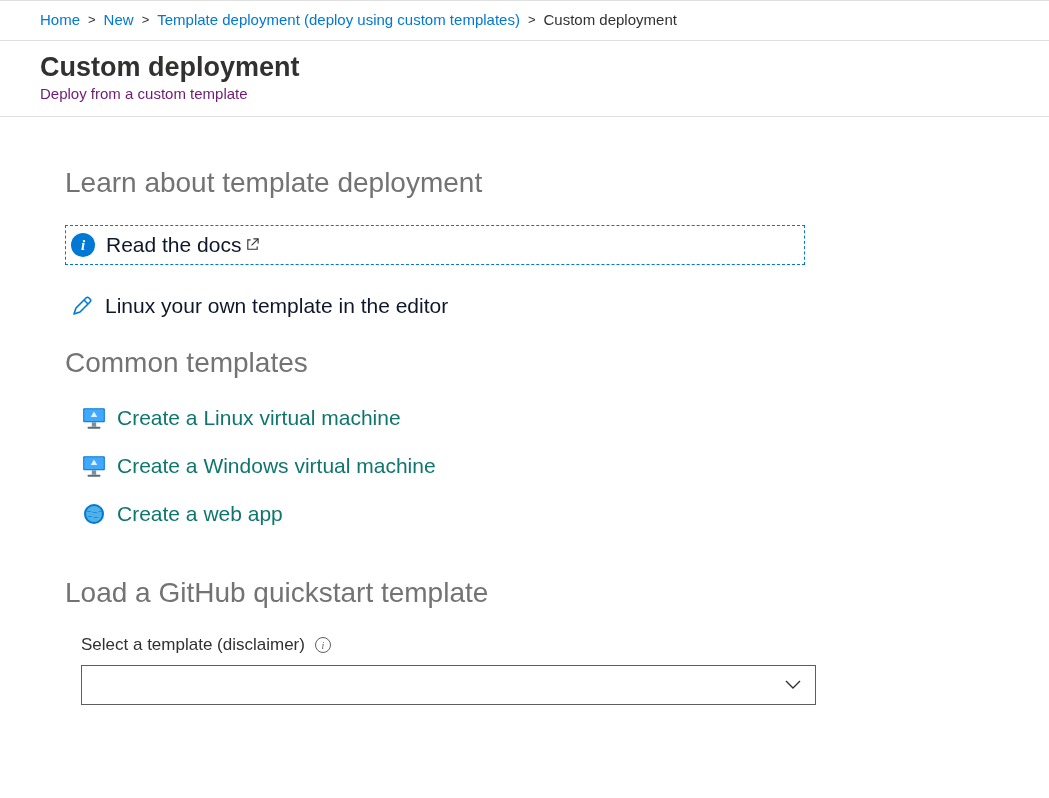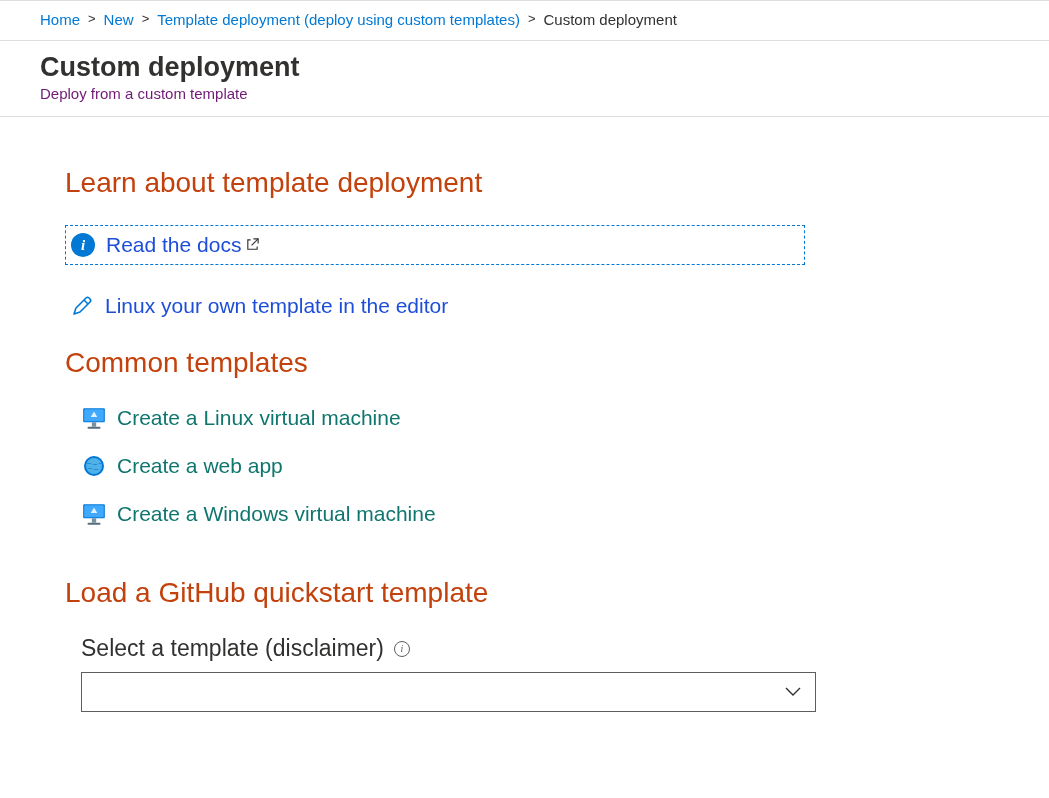"Home" .breadcrumb { align-items: flex-start -> center }
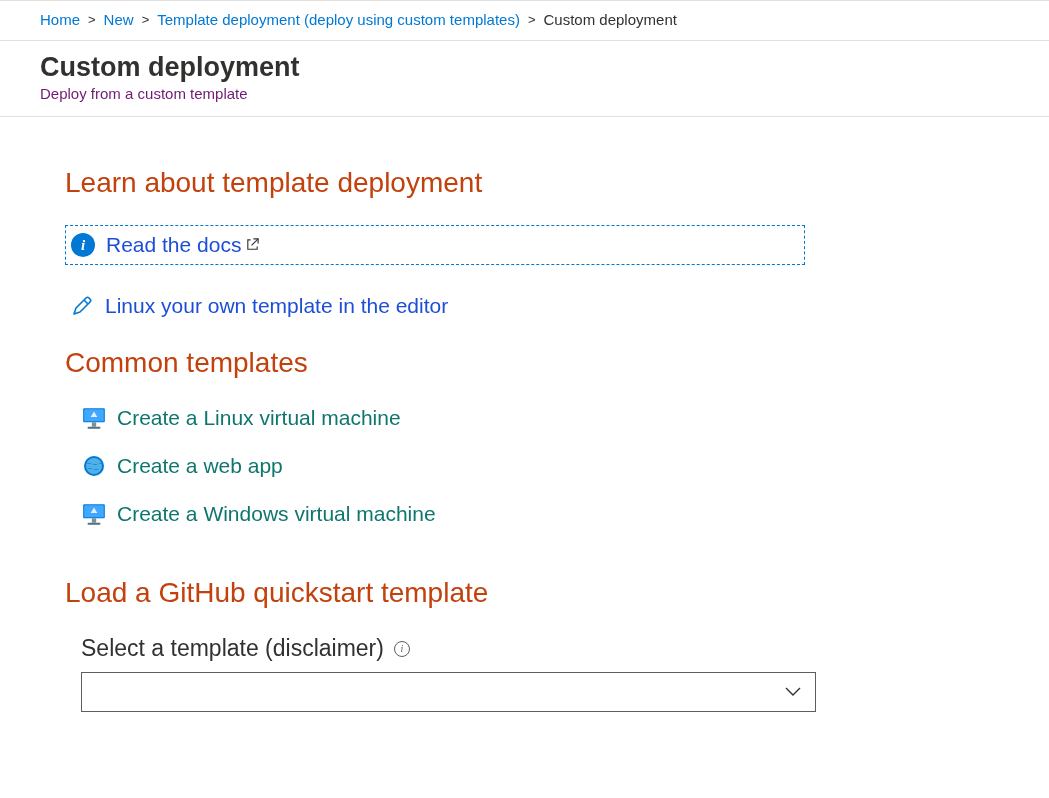"Learn about template deployment" .section-heading { color: #c2410c -> #737373 }
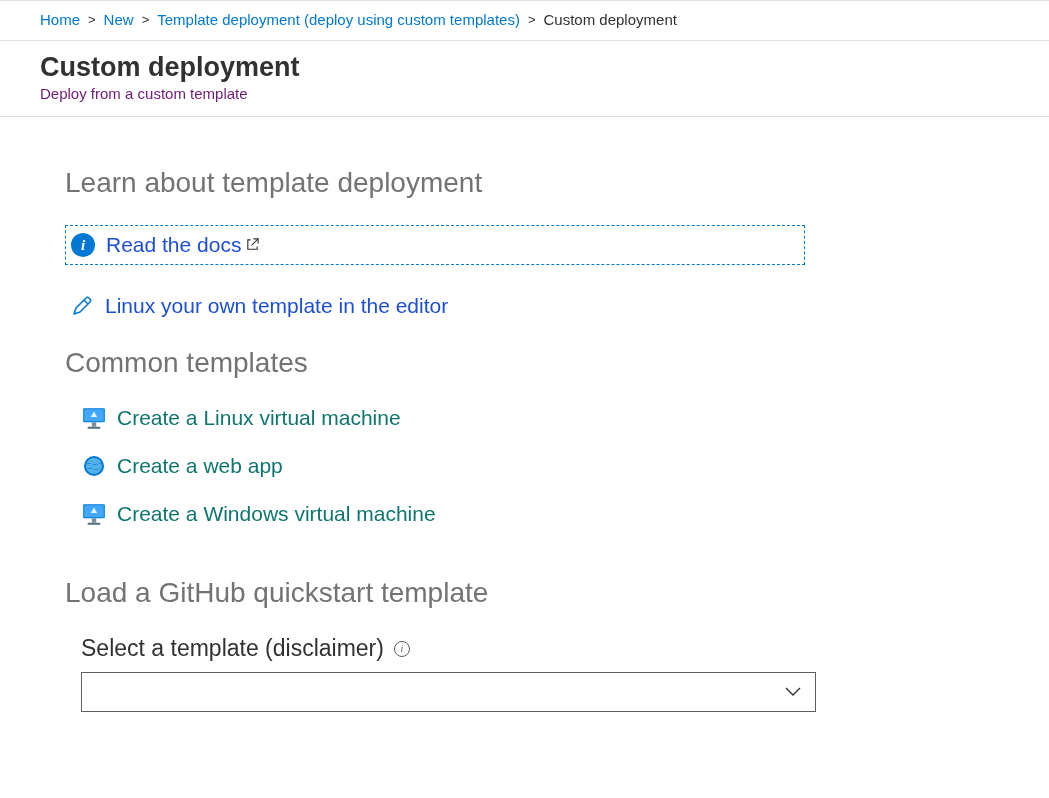"Read the docs" .link-row a { color: #1d4ed8 -> #0f172a }
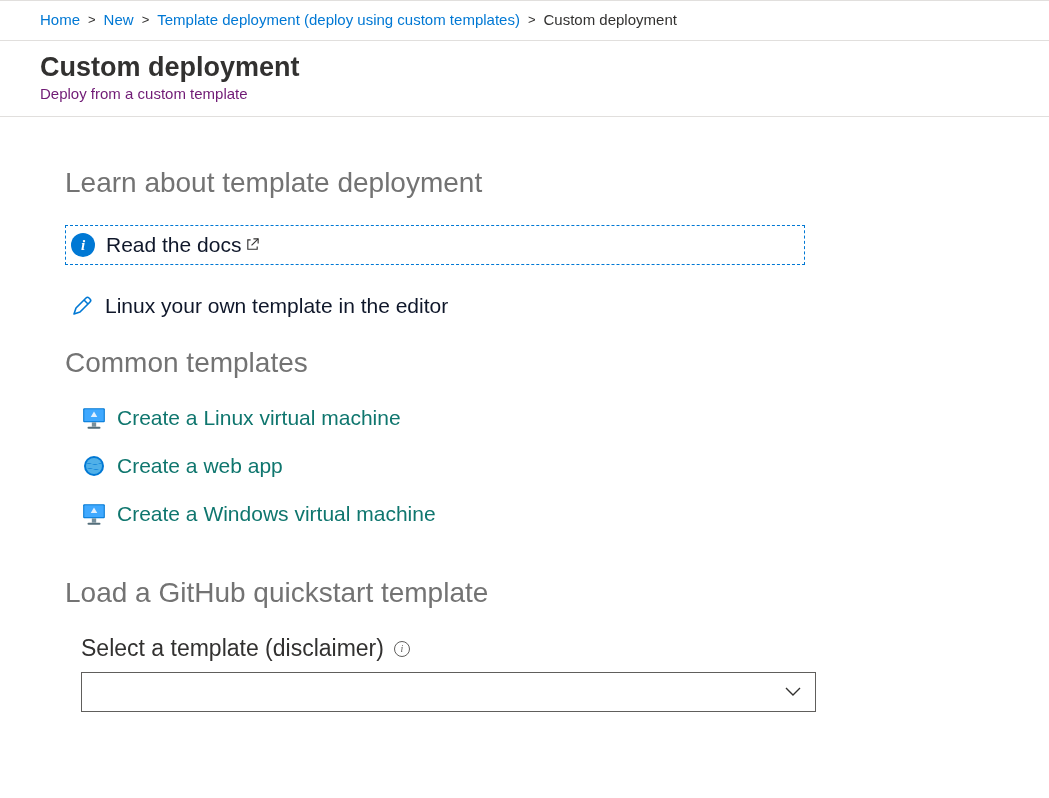"Create a web app" div.template-item { order: before "Create a Windows virtual machine" -> after "Create a Windows virtual machine" }
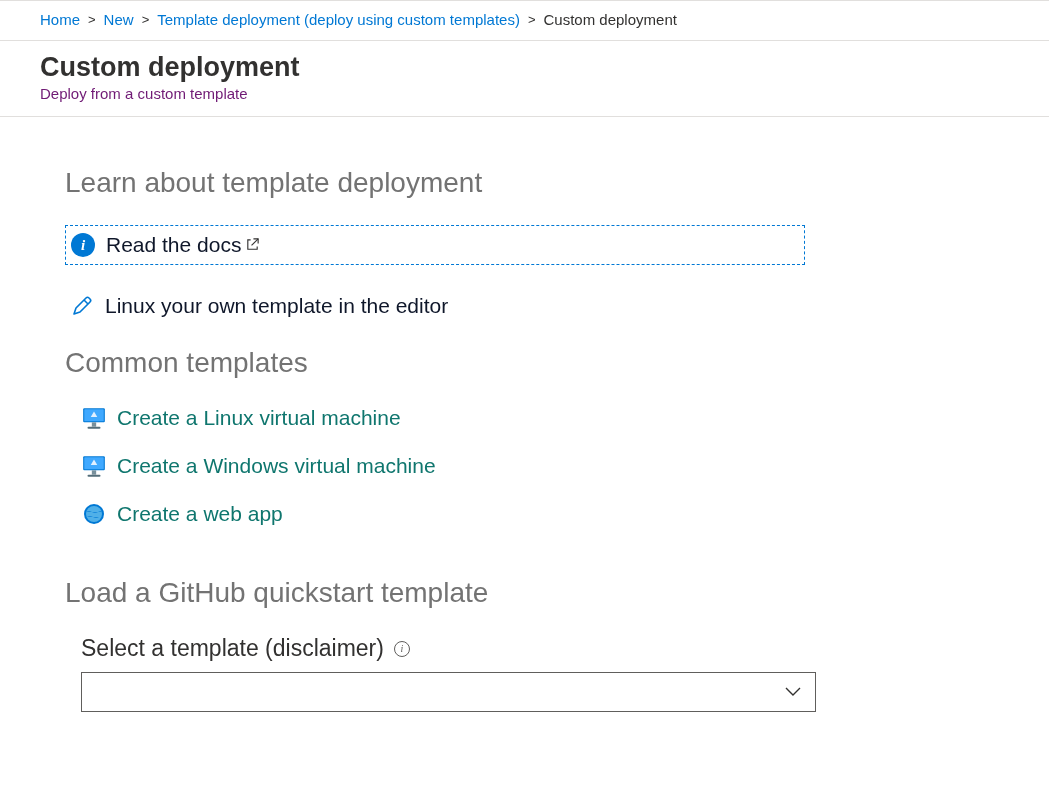"Select a template (disclaimer)" .form-label { font-size: 23px -> 17px }
